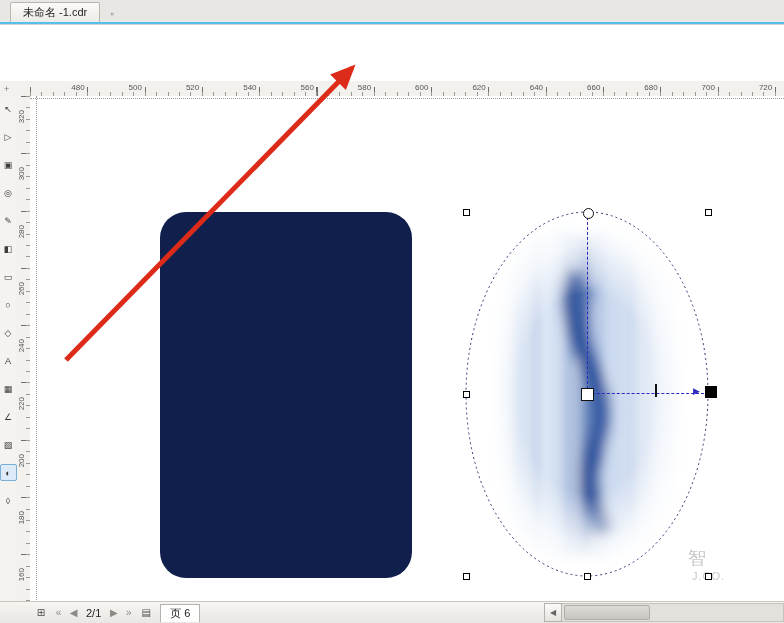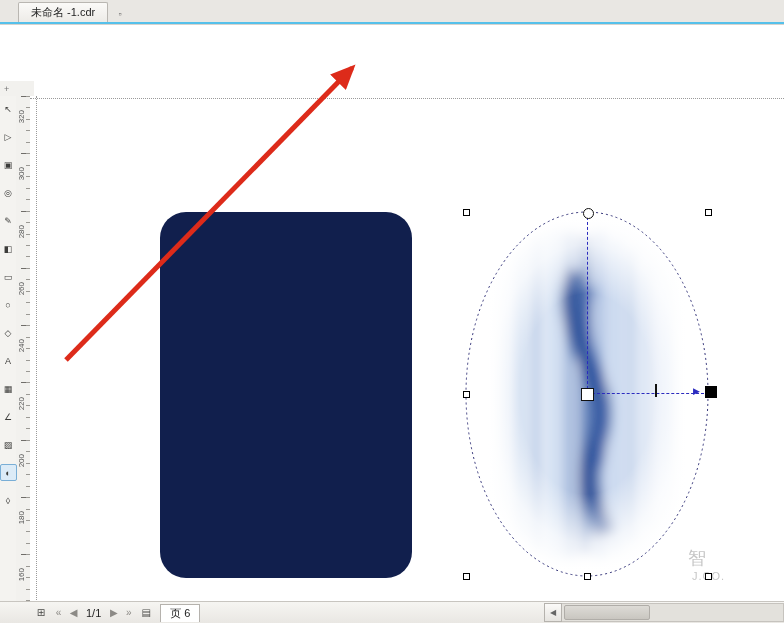"未命名 -1.cdr" #tabbar { padding-left: 18px -> 10px }
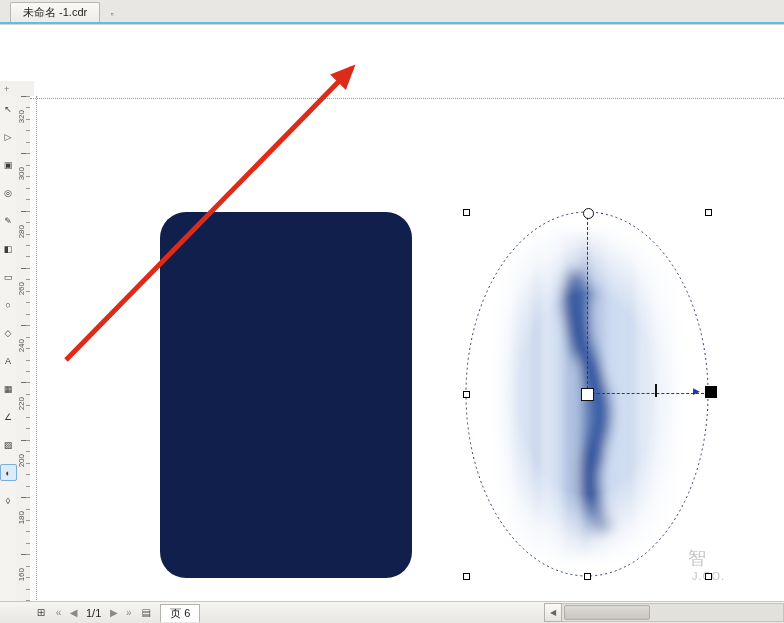"480" div { html: none -> <div> <span>480</span> <span>500</span> <span>520</span> <span>540</span> <span>560</span> <span>580</span> <span>600</span> <span>620</span> <span>640</span> <span>660</span> <span>680</span> <span>700</span> <span>720</span> </div> }
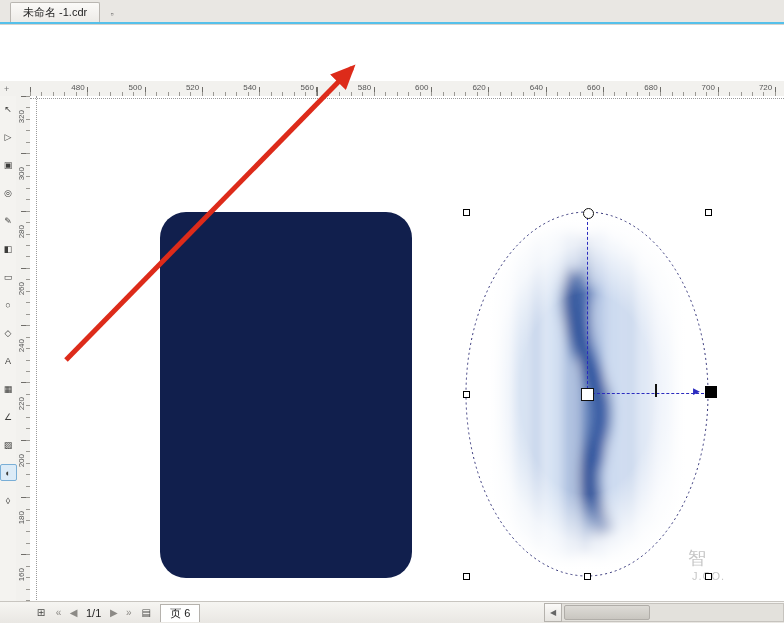"1/1" span { text: 1/1 -> 2/1 }
